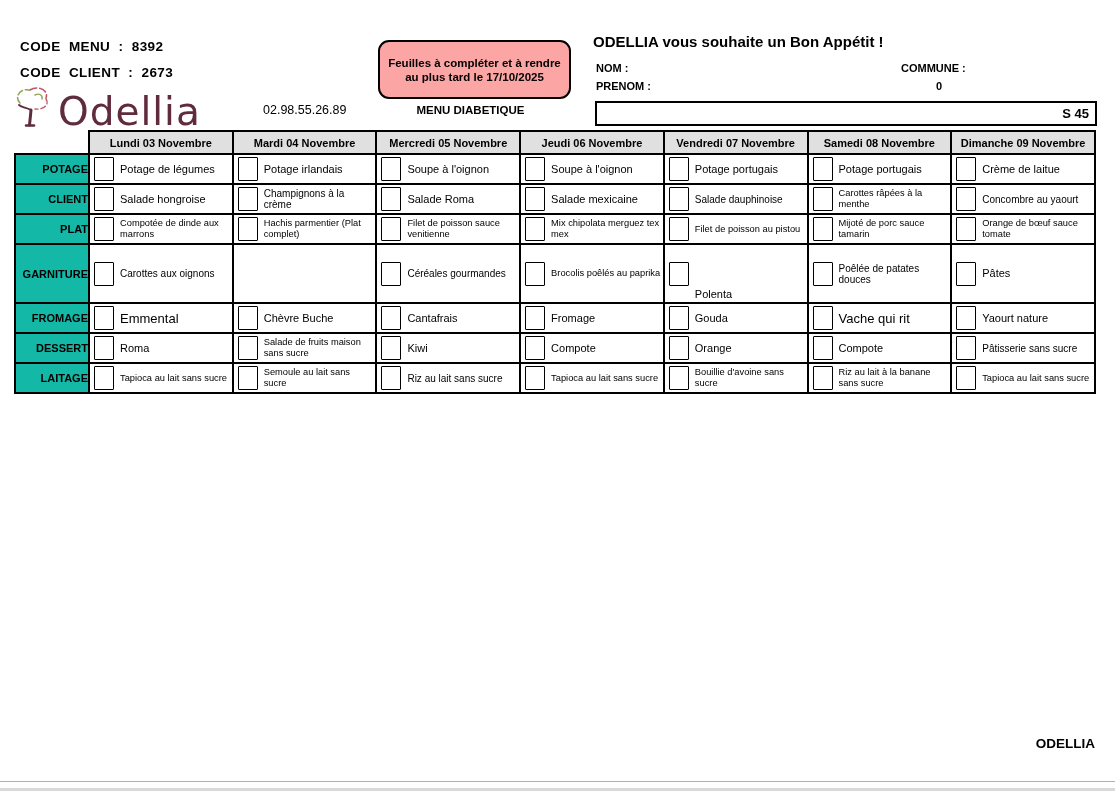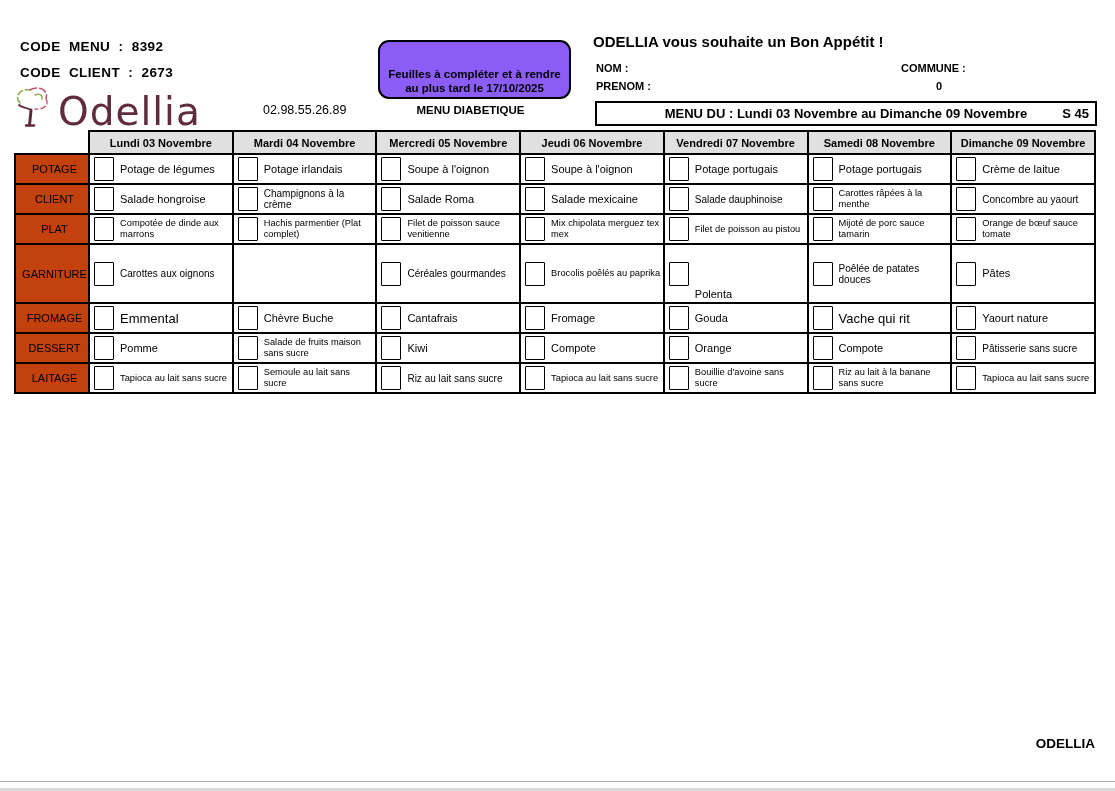"Feuilles à compléter et à" #notice-box { align-items: flex-end -> center; background: #8b5cf6 -> #fca5a5 }
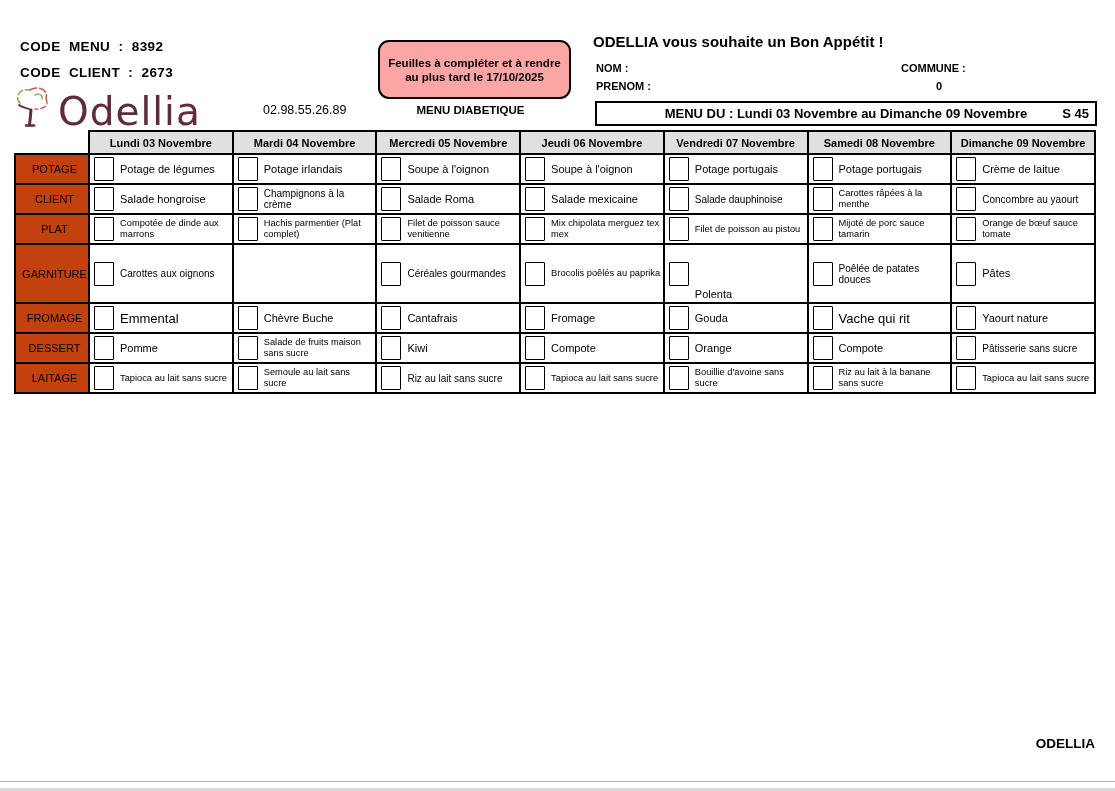"MENU DU : Lundi 03" span { html: <span>MENU DU : Lundi 03 Novembre au Dimanche 09 Novembre</span> -> none }
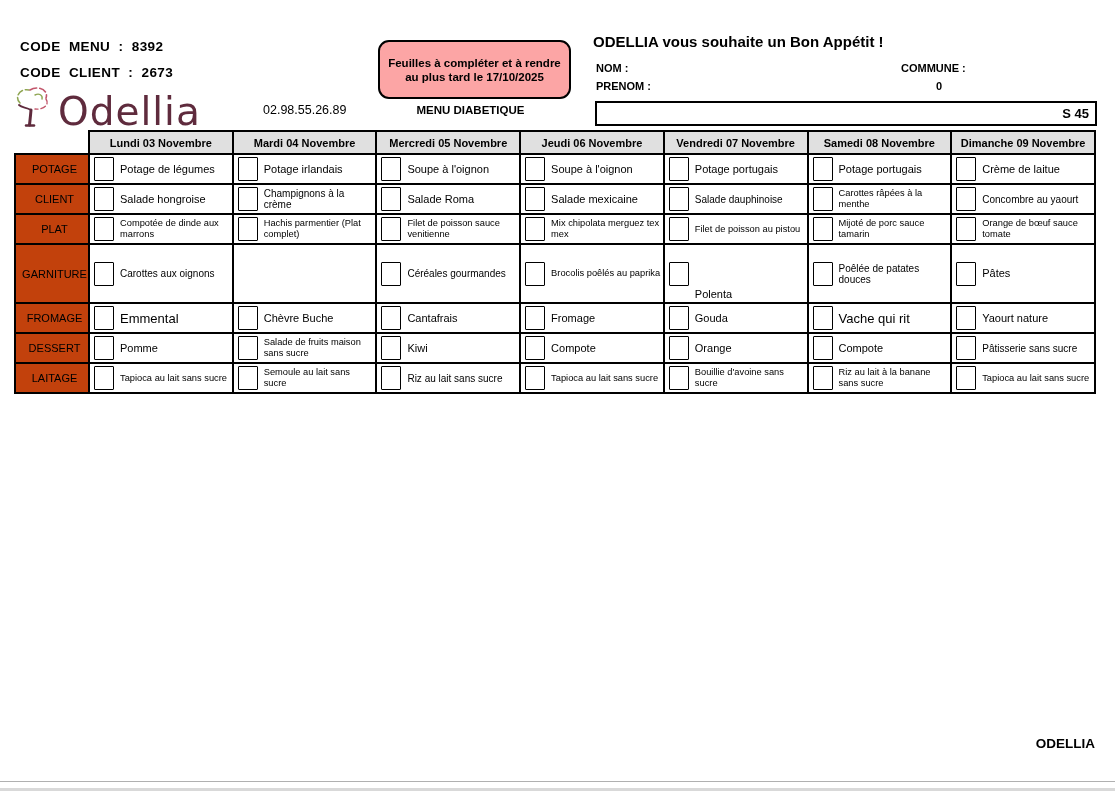"POTAGE" #menu-table th.row-label { background: #c2410c -> #14b8a6; font-weight: normal -> bold; text-align: center -> right }
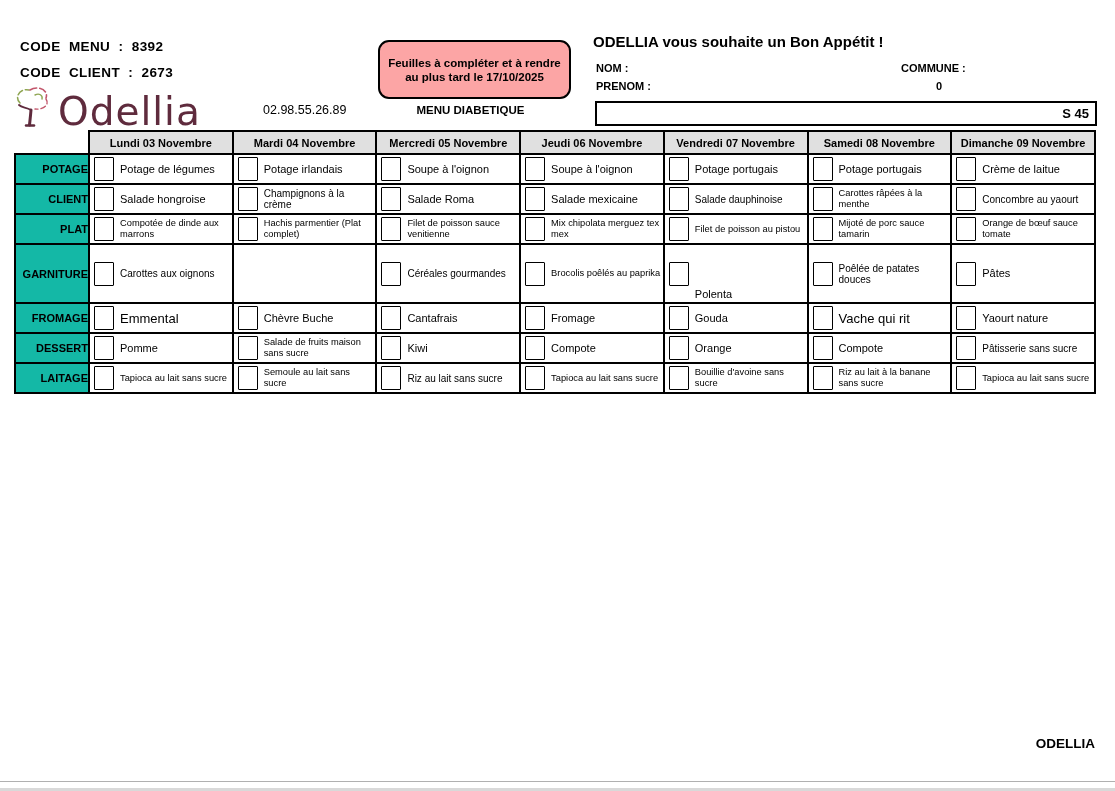"Pomme" span.cell-text { text: Pomme -> Roma }
